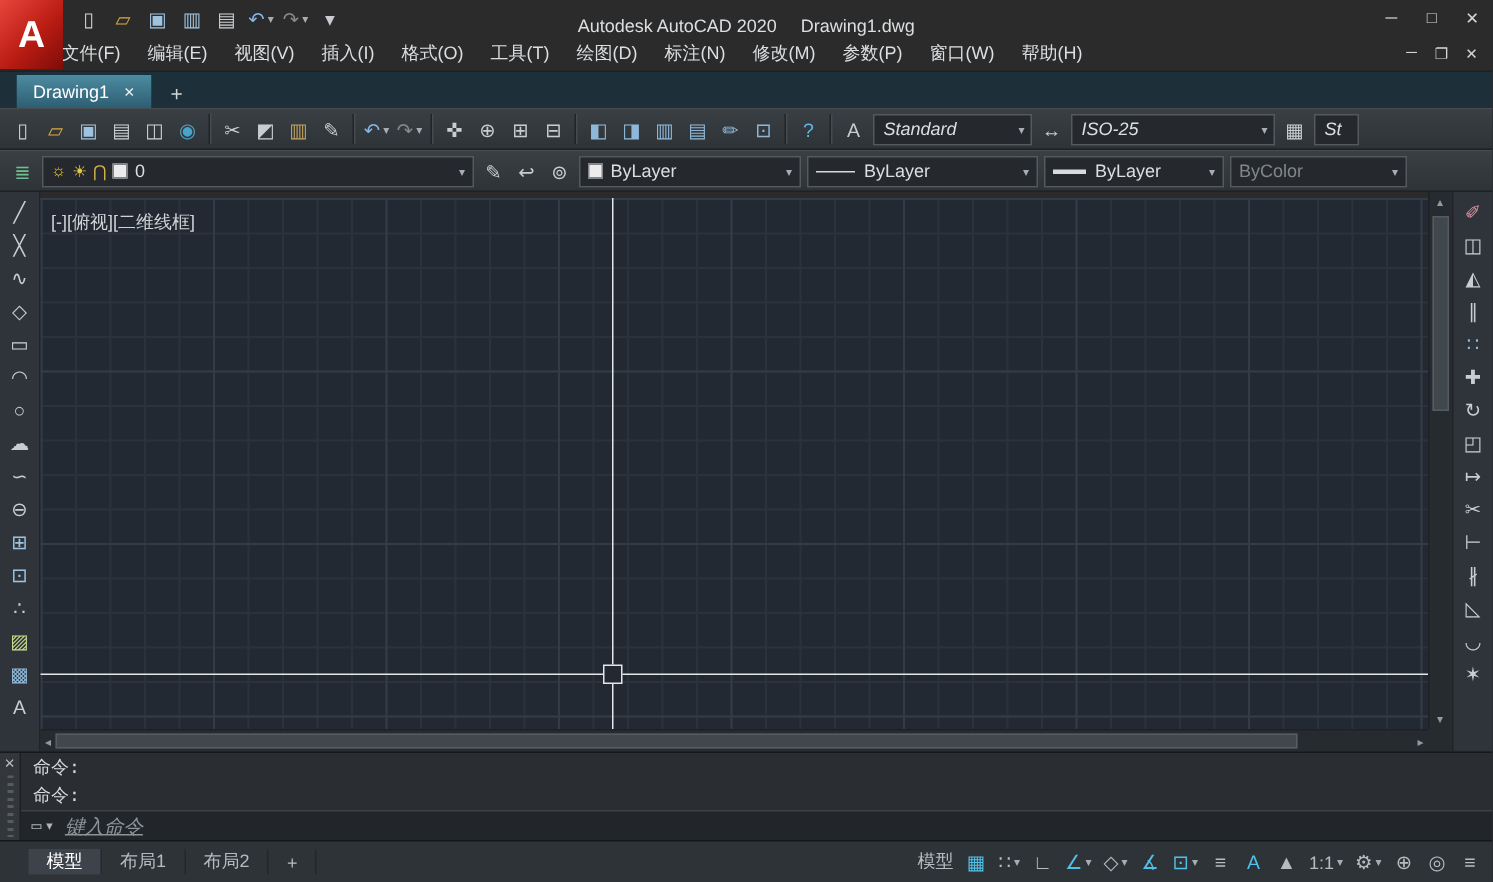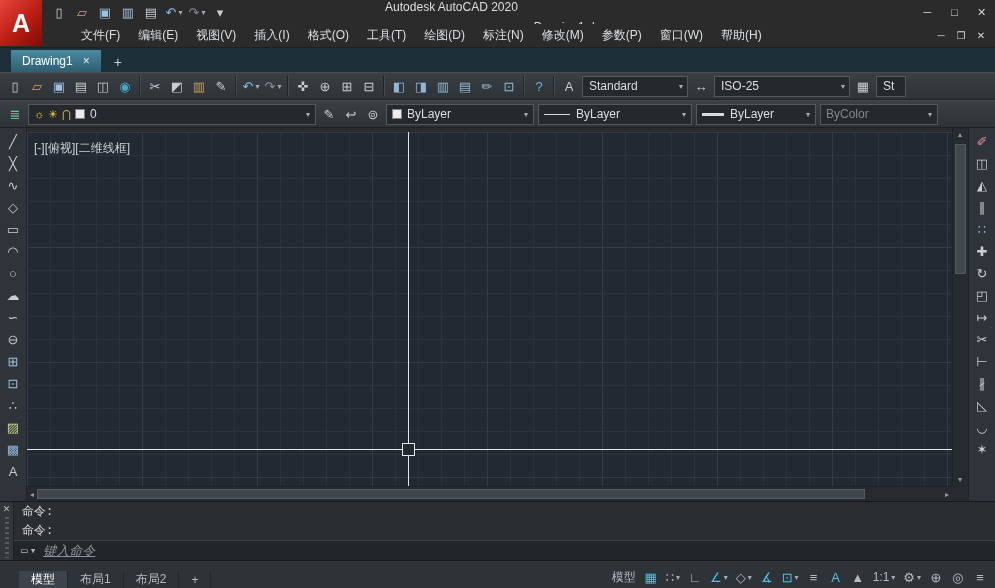"Autodesk AutoCAD 2020" .title { align-items: flex-start -> flex-end }
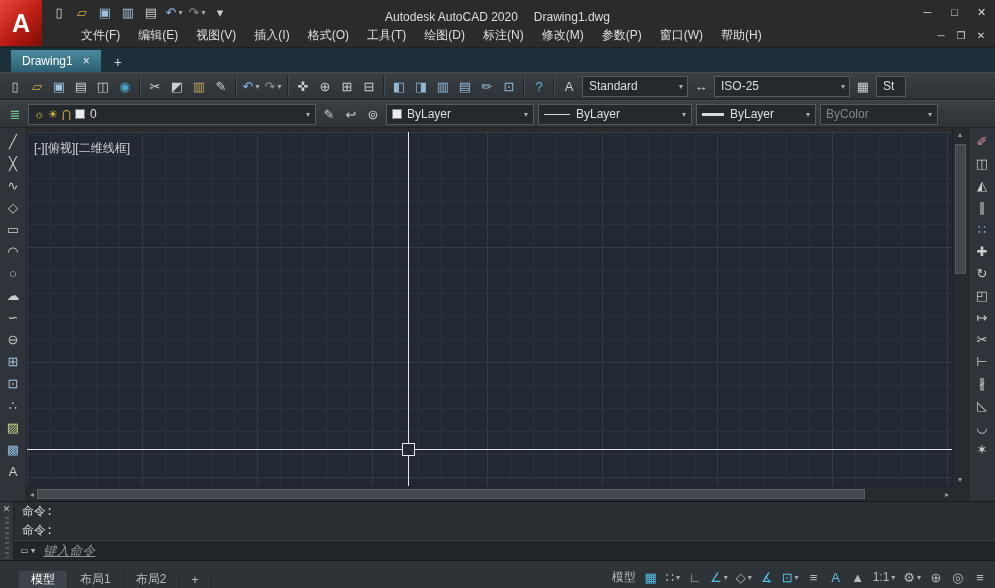"文件(F)" .menubar { padding-left: 72px -> 32px }
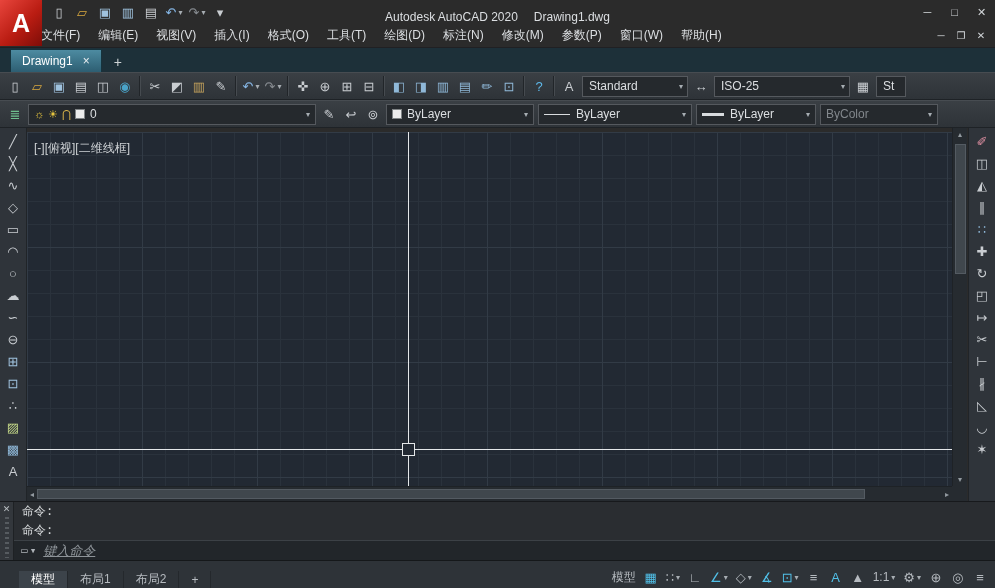"Standard" .t-combo .lbl { font-style: none -> italic }
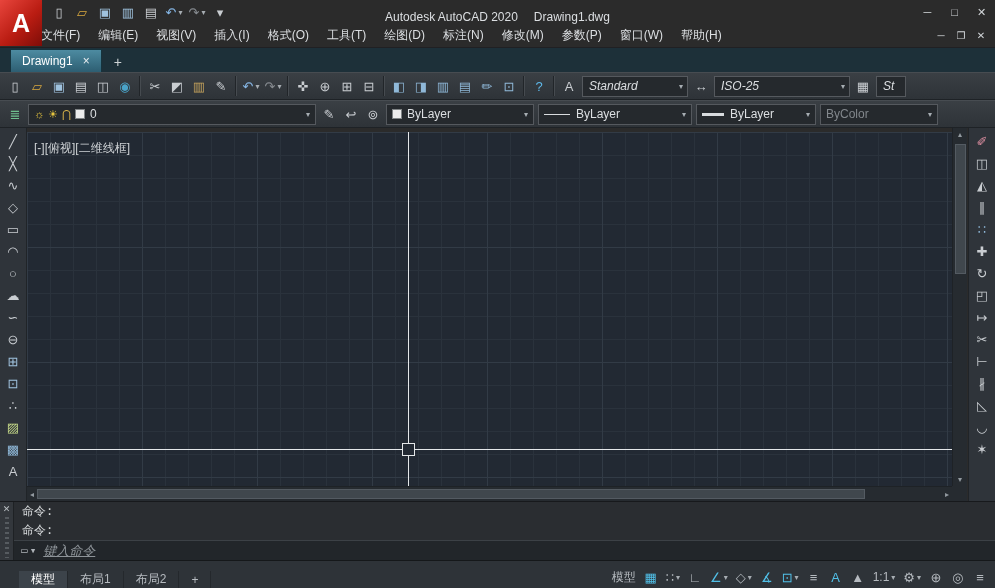"模型" .statusbar { align-items: flex-end -> center }
